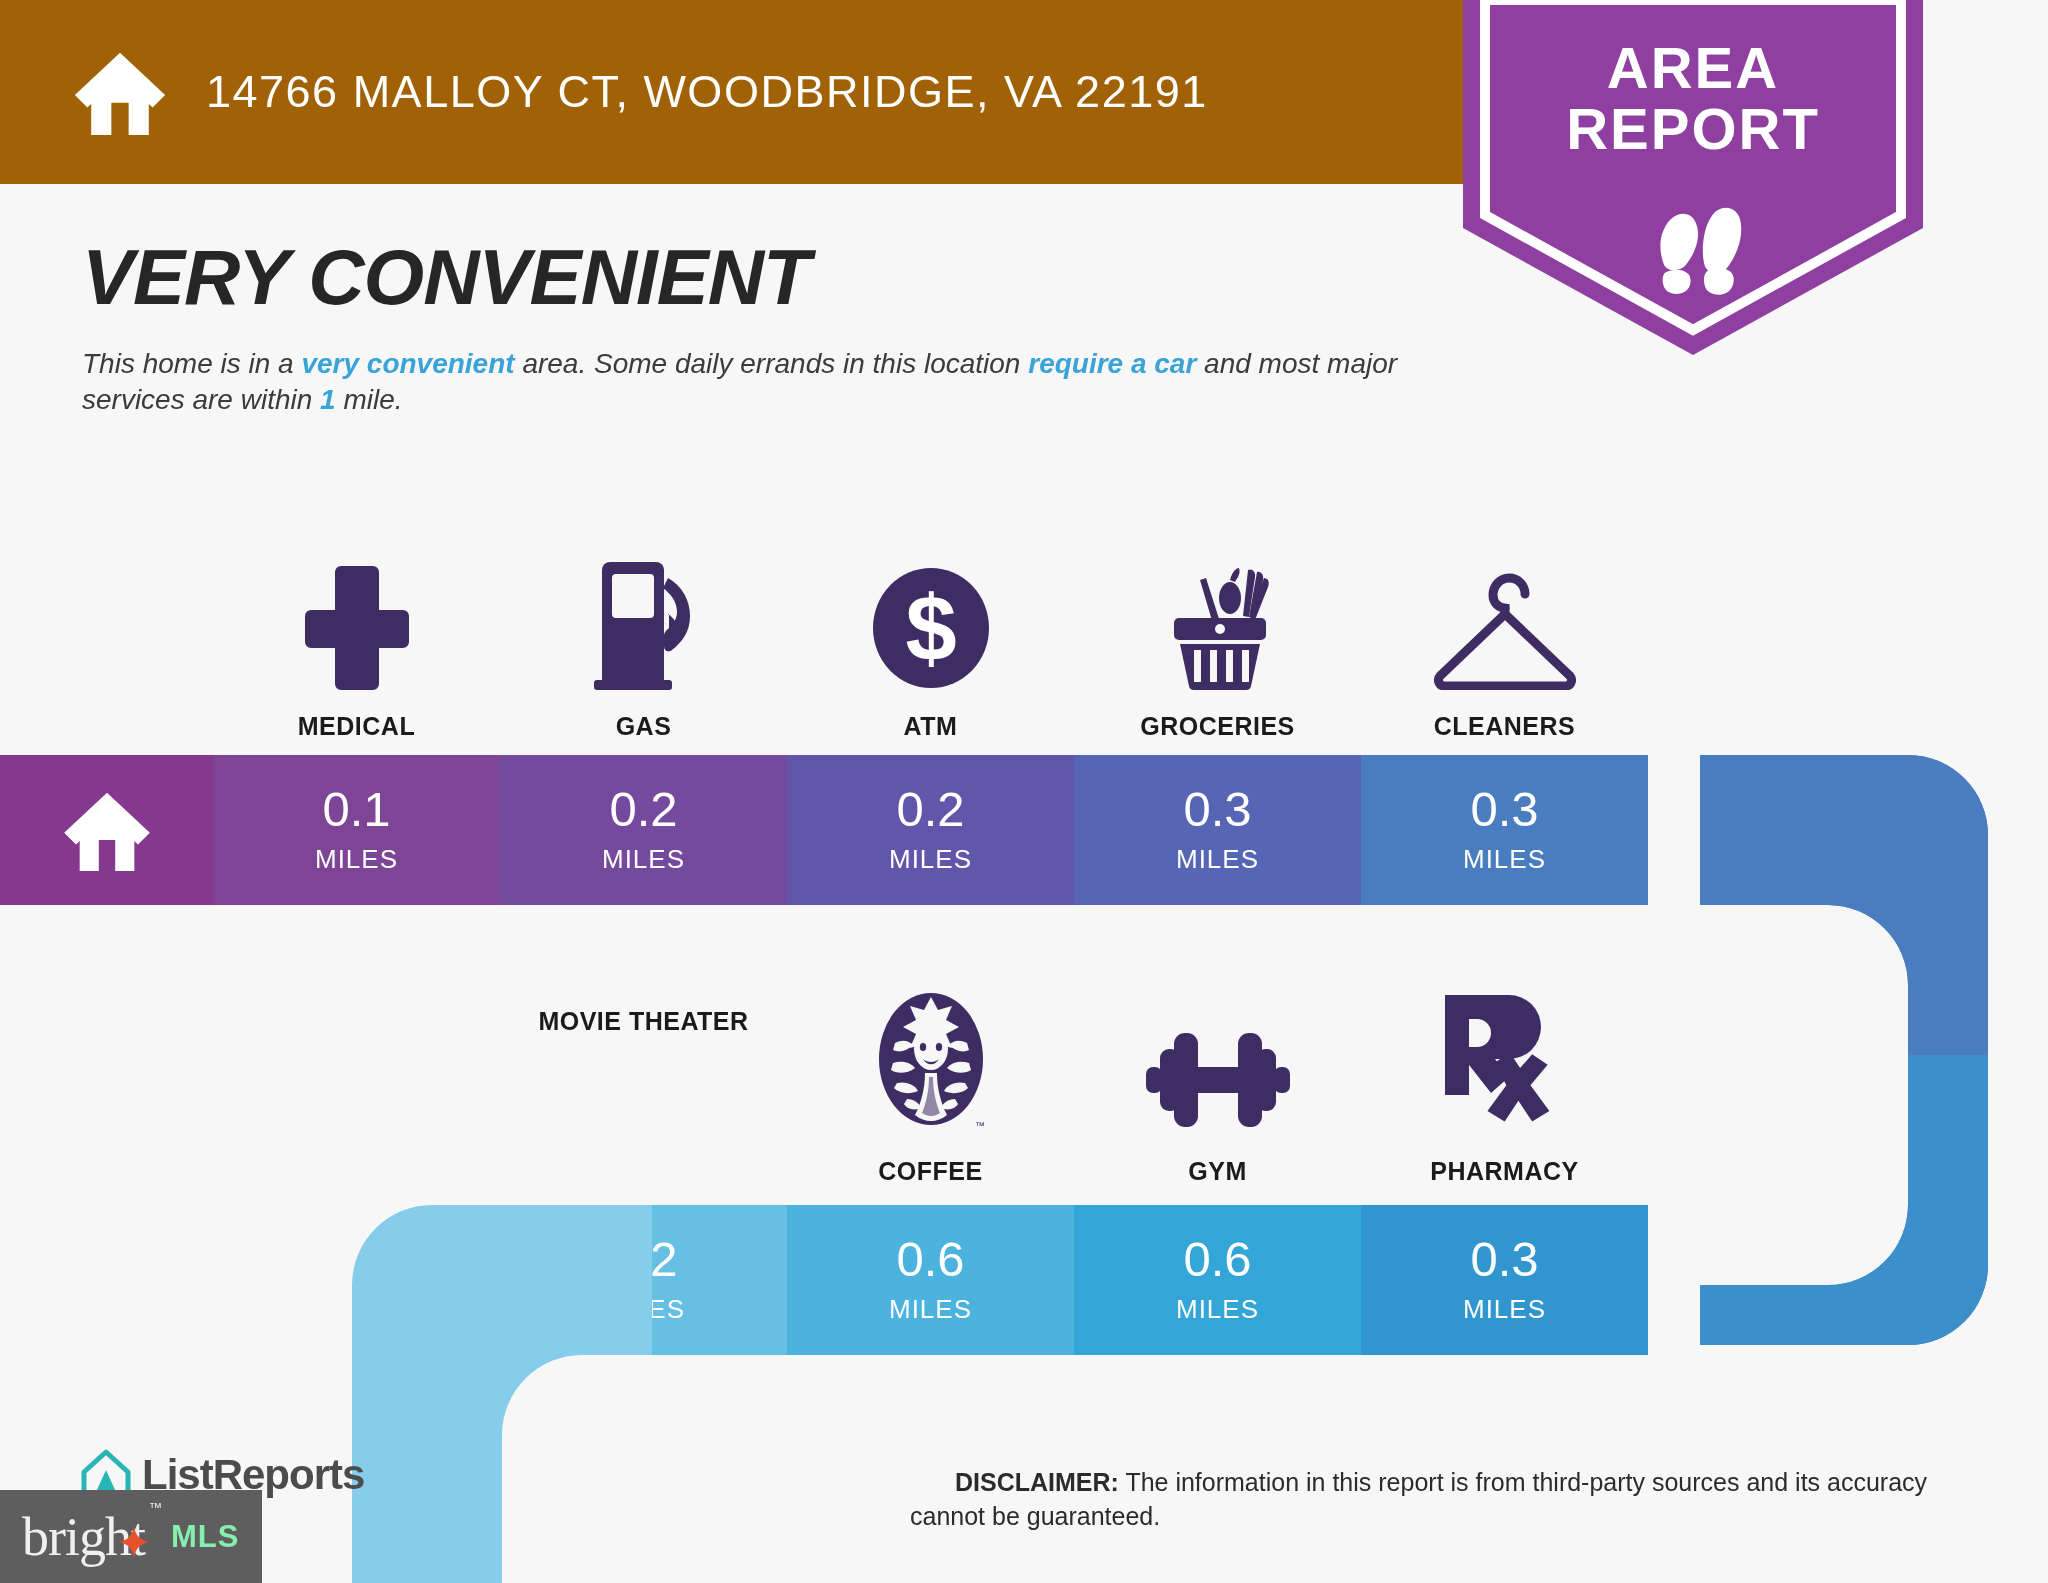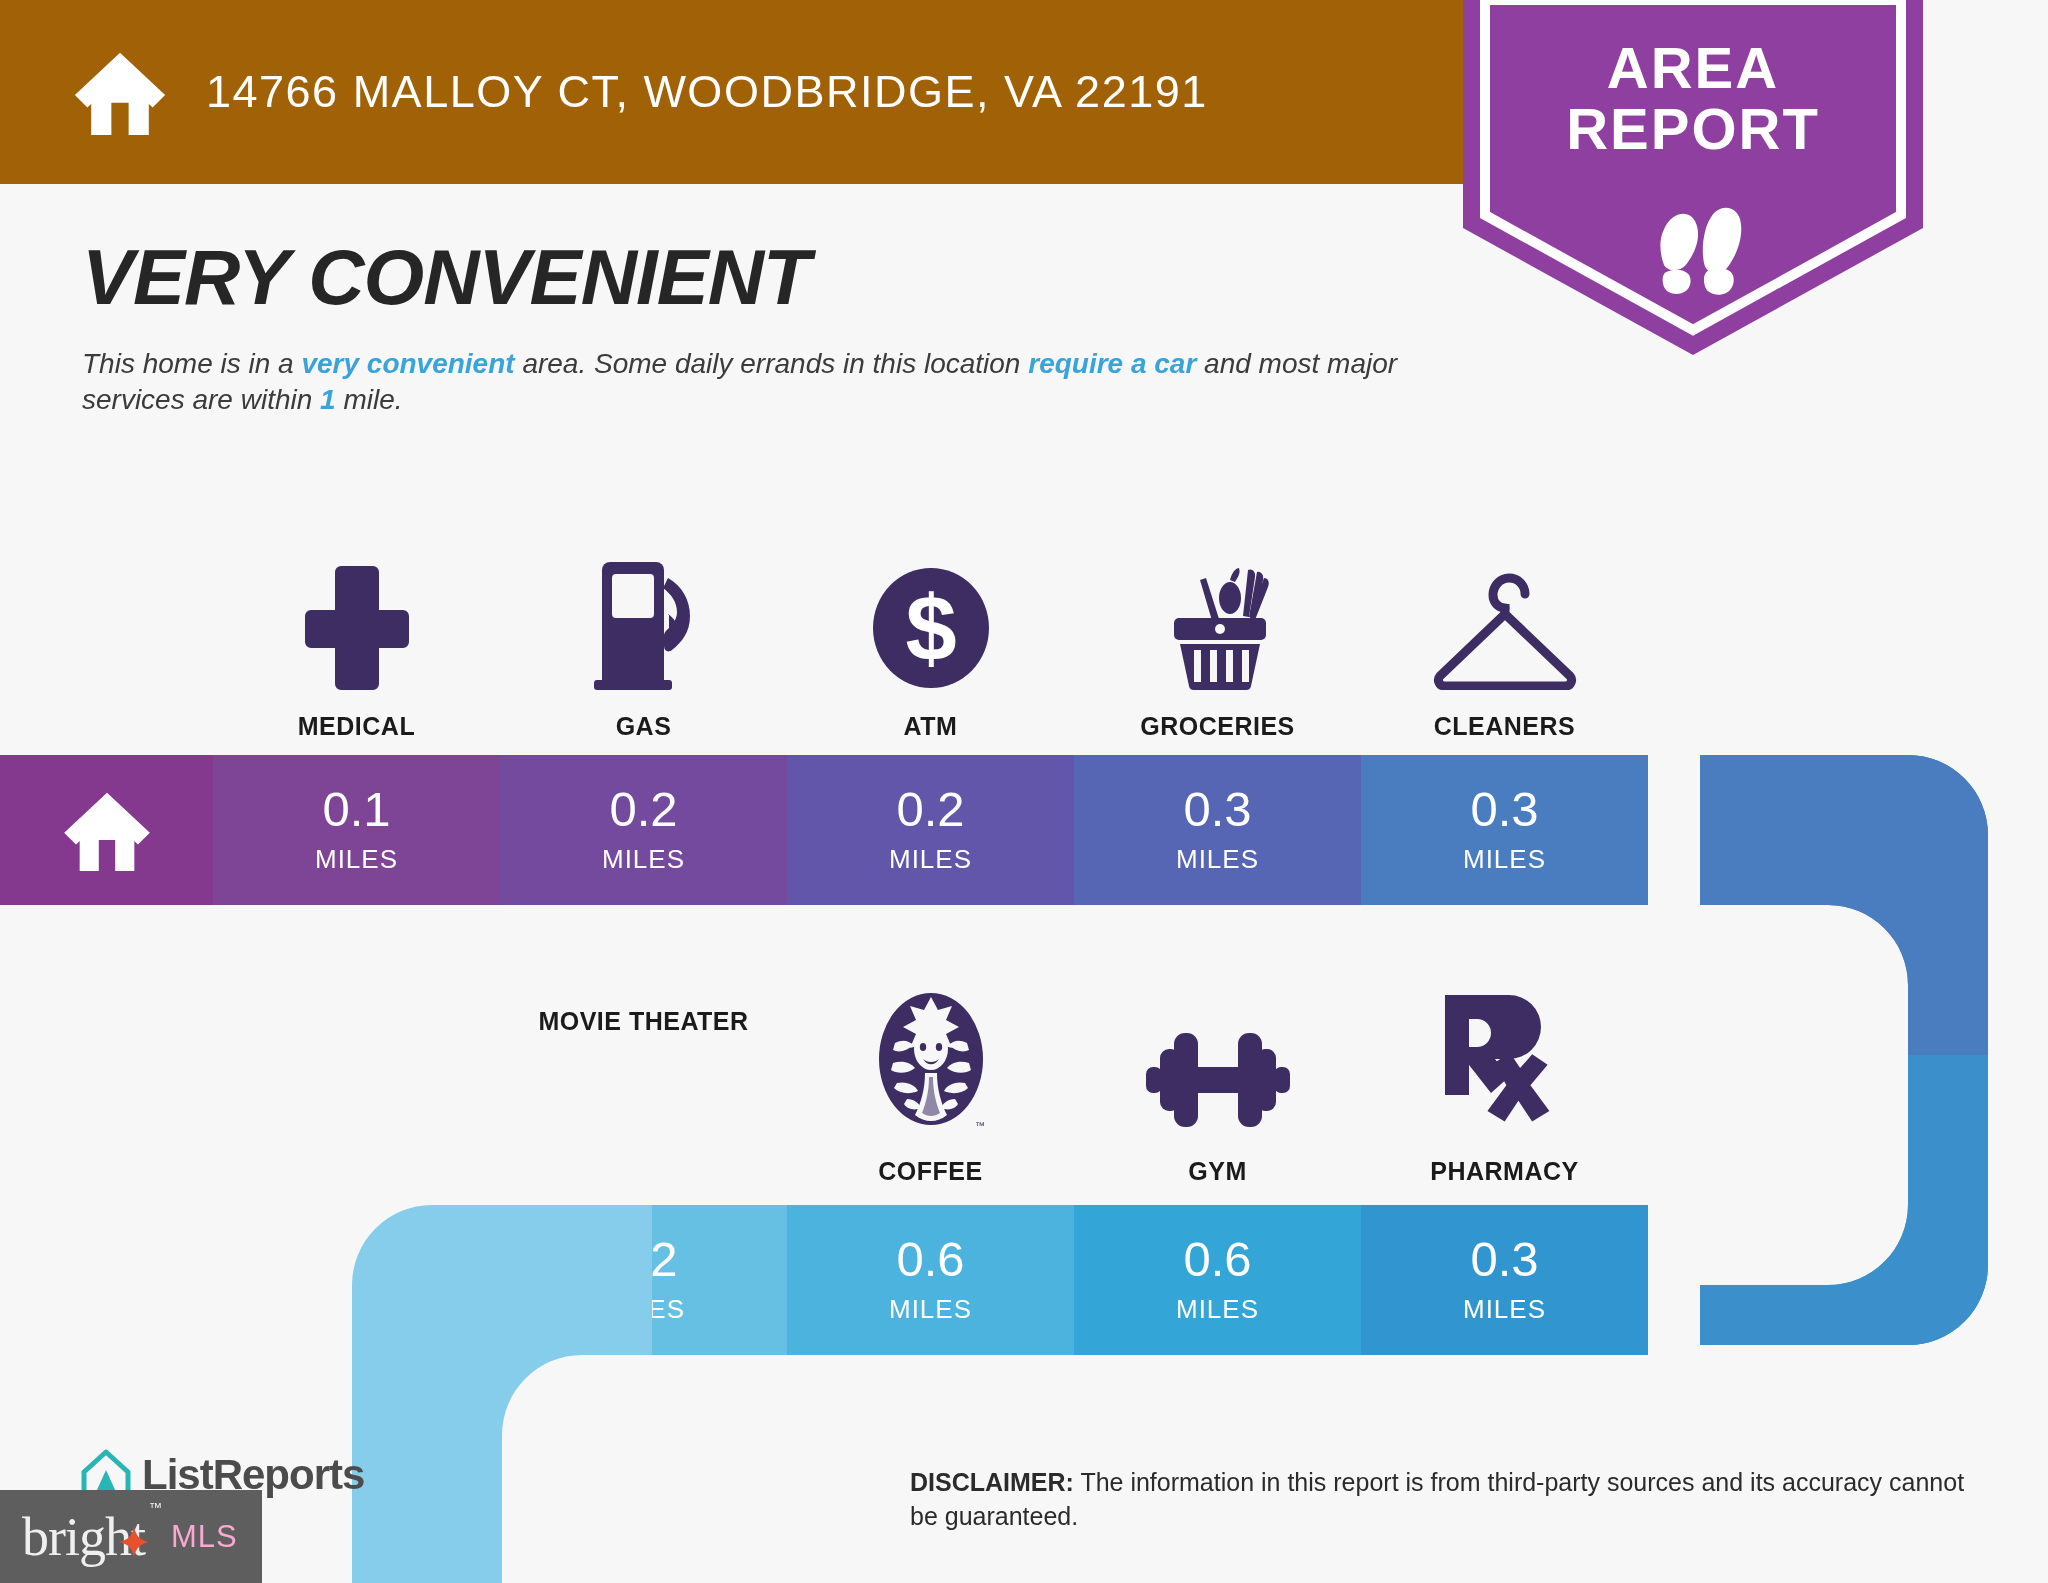"DISCLAIMER:" .disclaimer b { margin-left: none -> 45px }
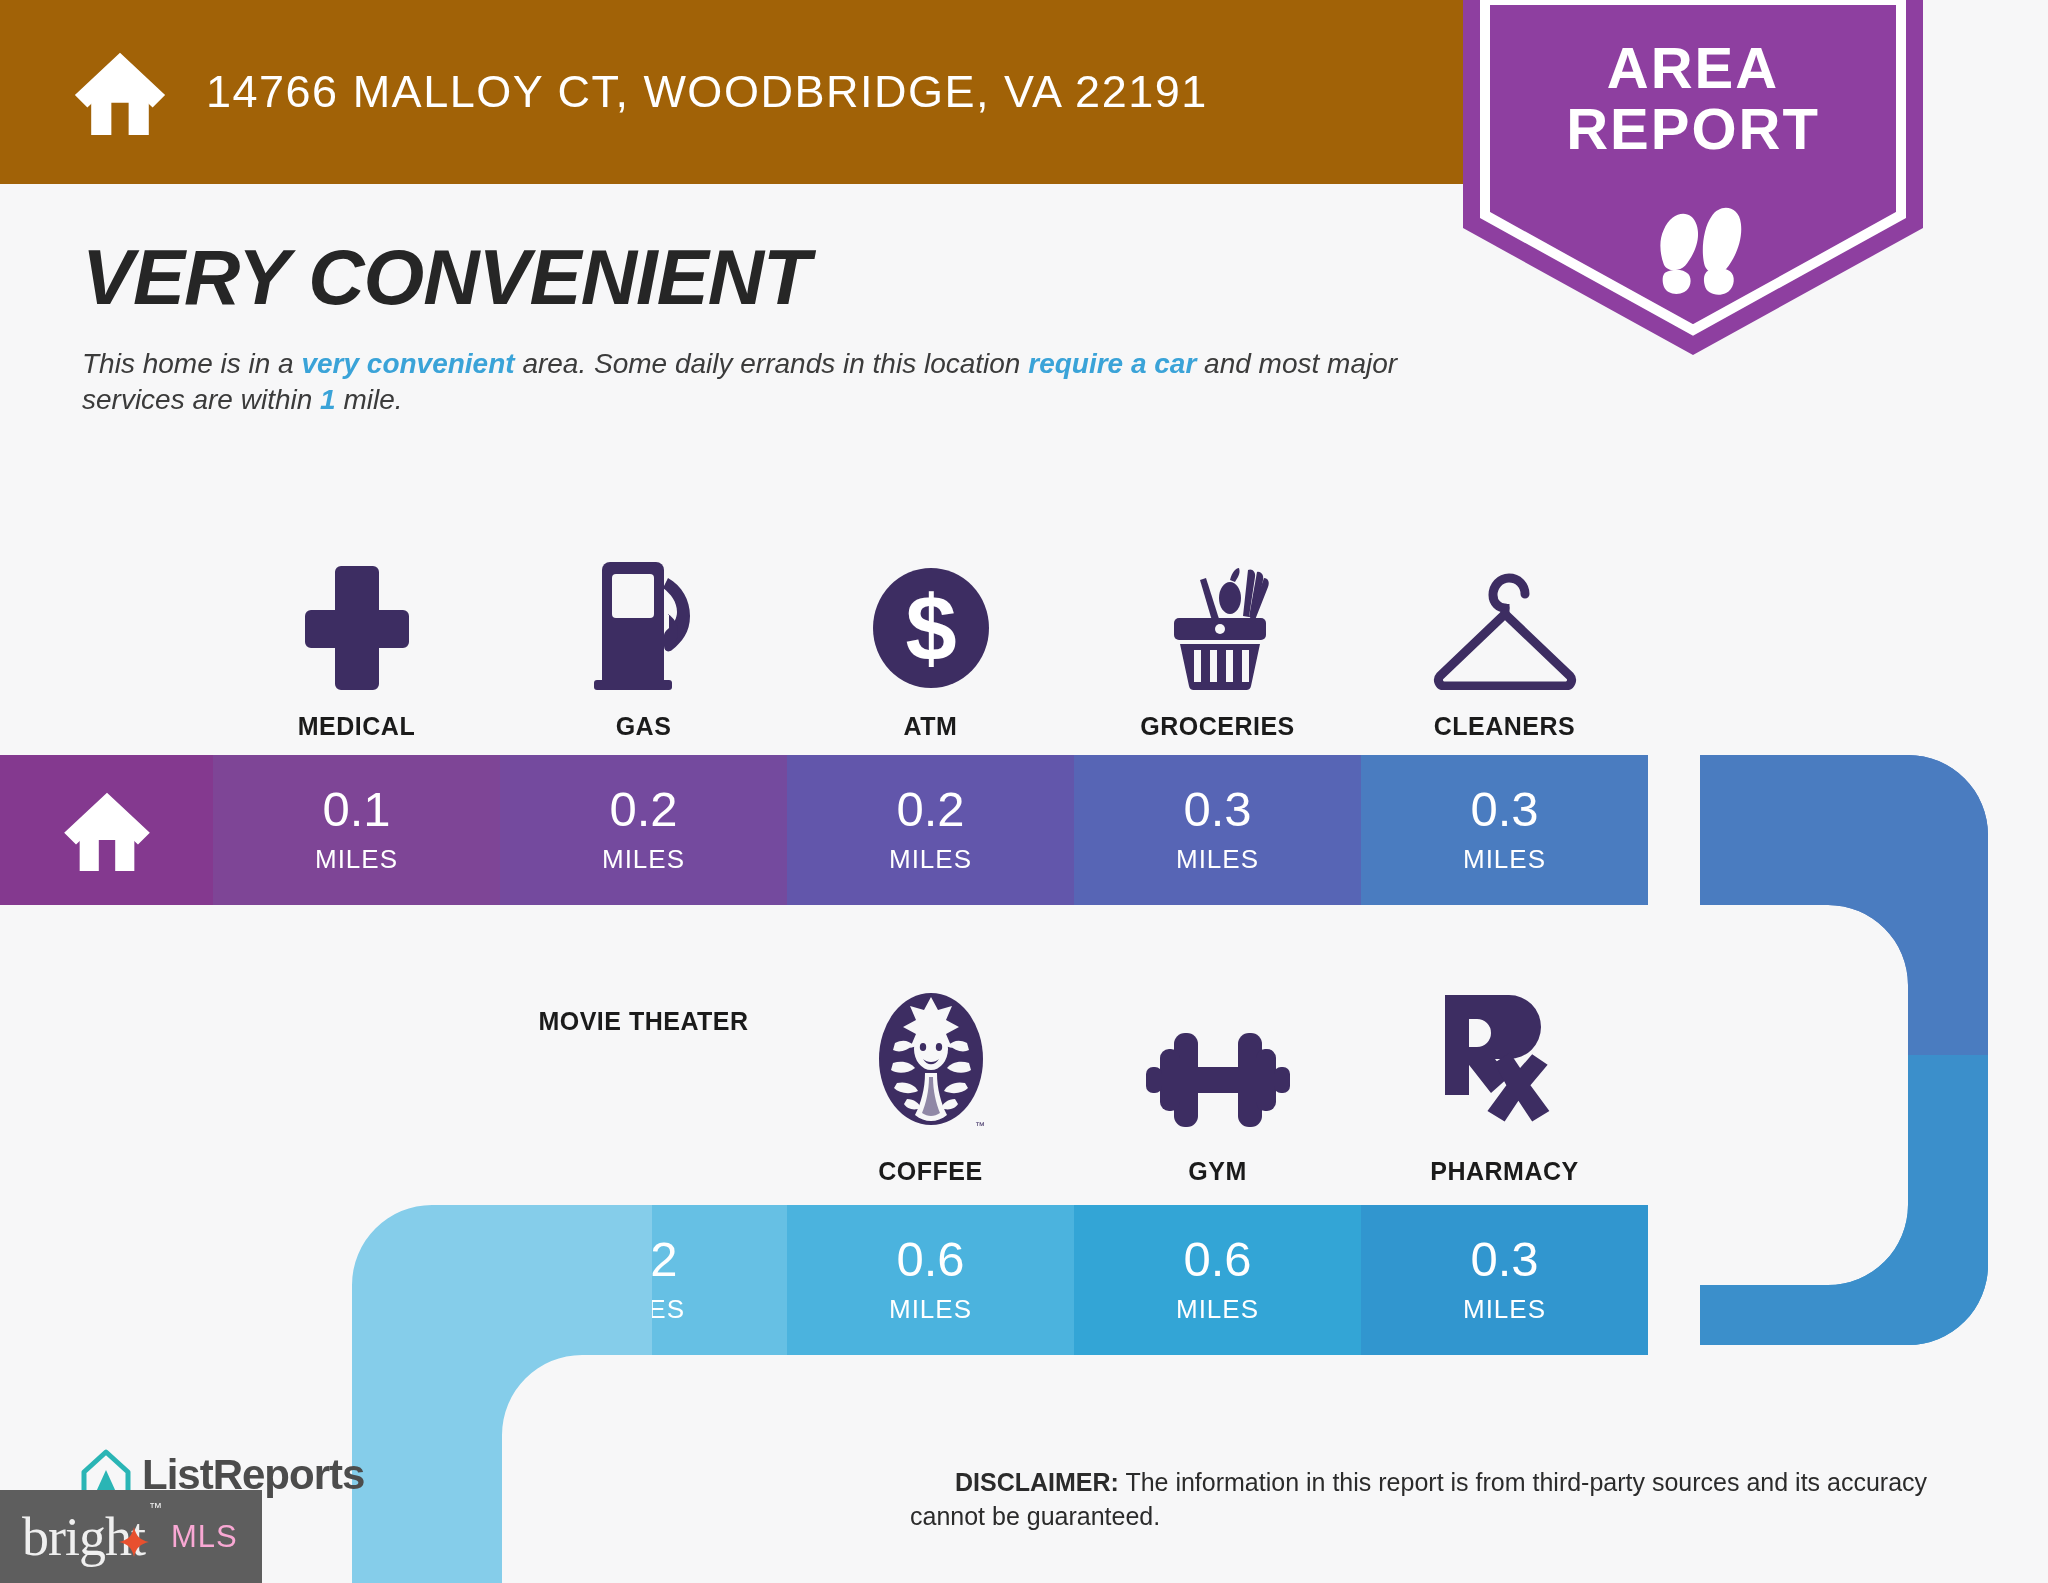"MLS" .mls-suffix { color: #f9a8d4 -> #86efac; font-weight: none -> bold }
